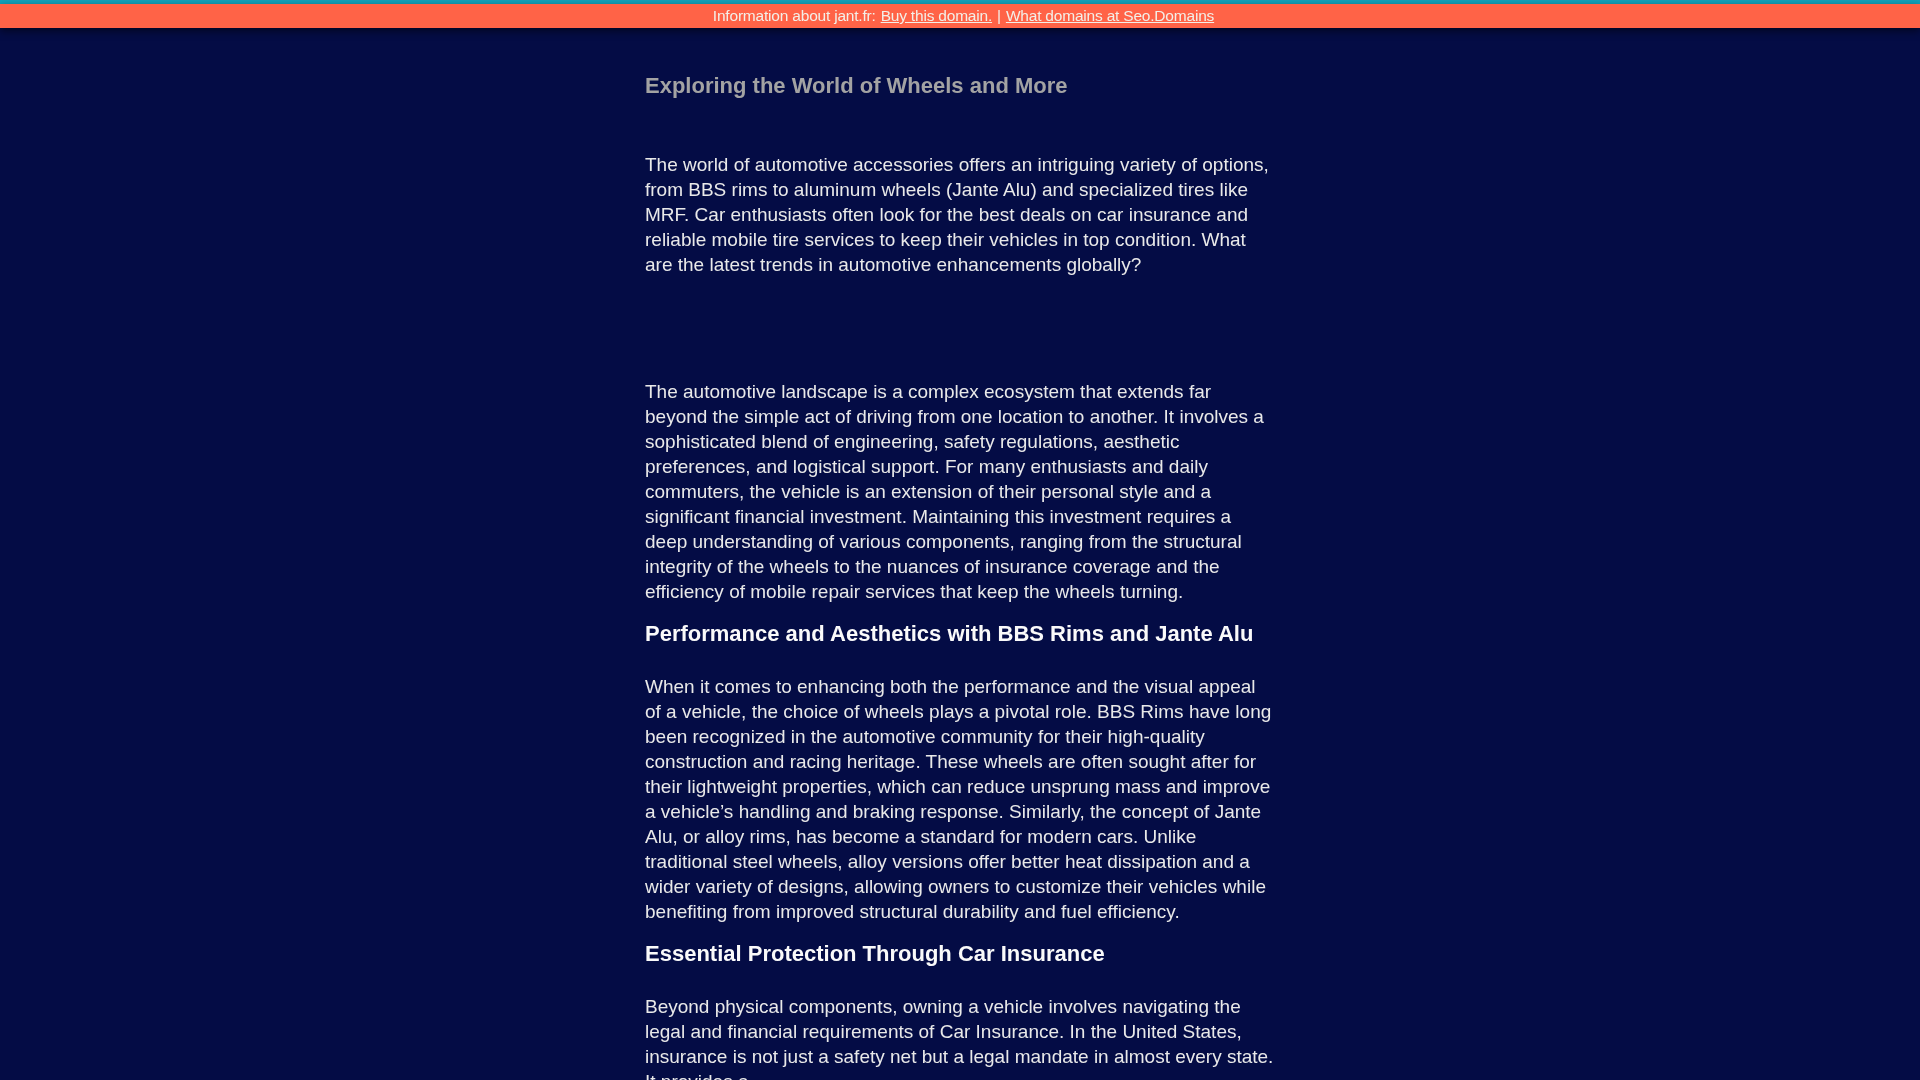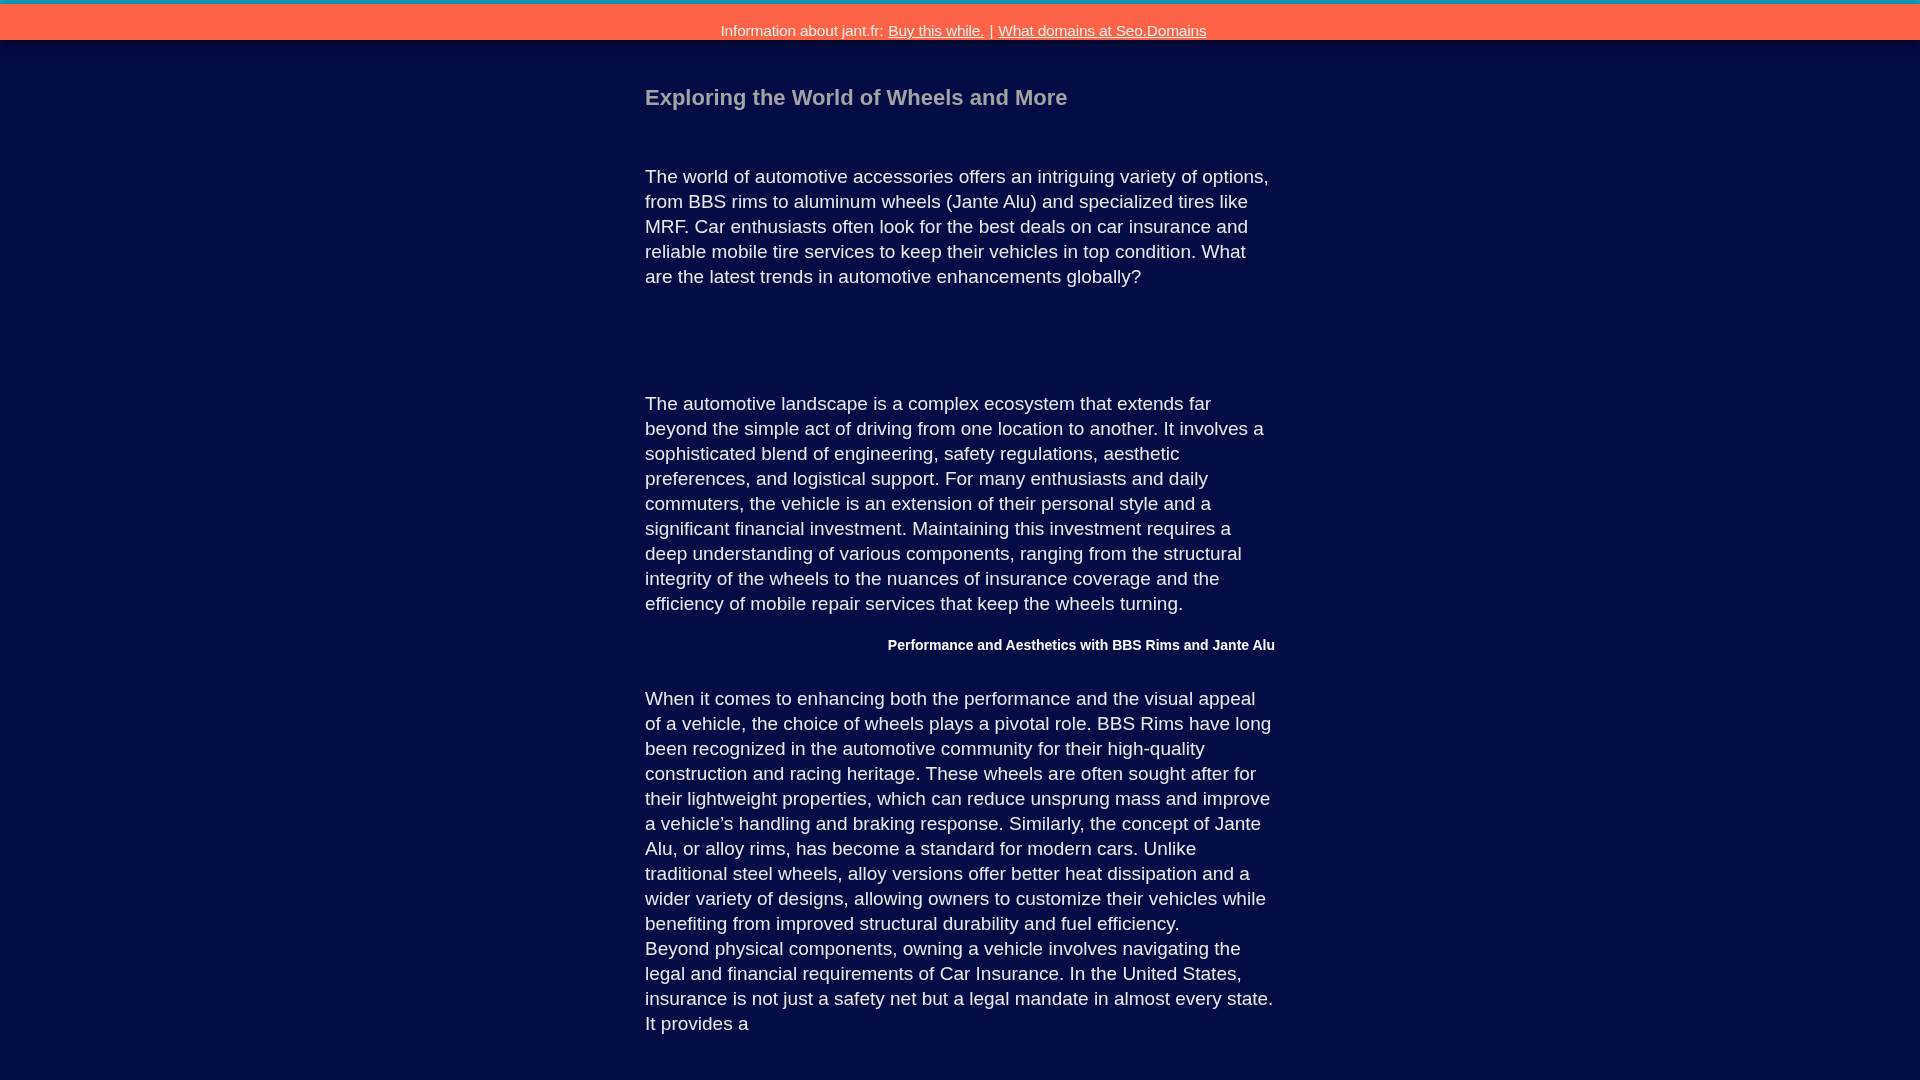"Information about jant.fr:" .banner { align-items: flex-end -> center; height: 36px -> 24px }
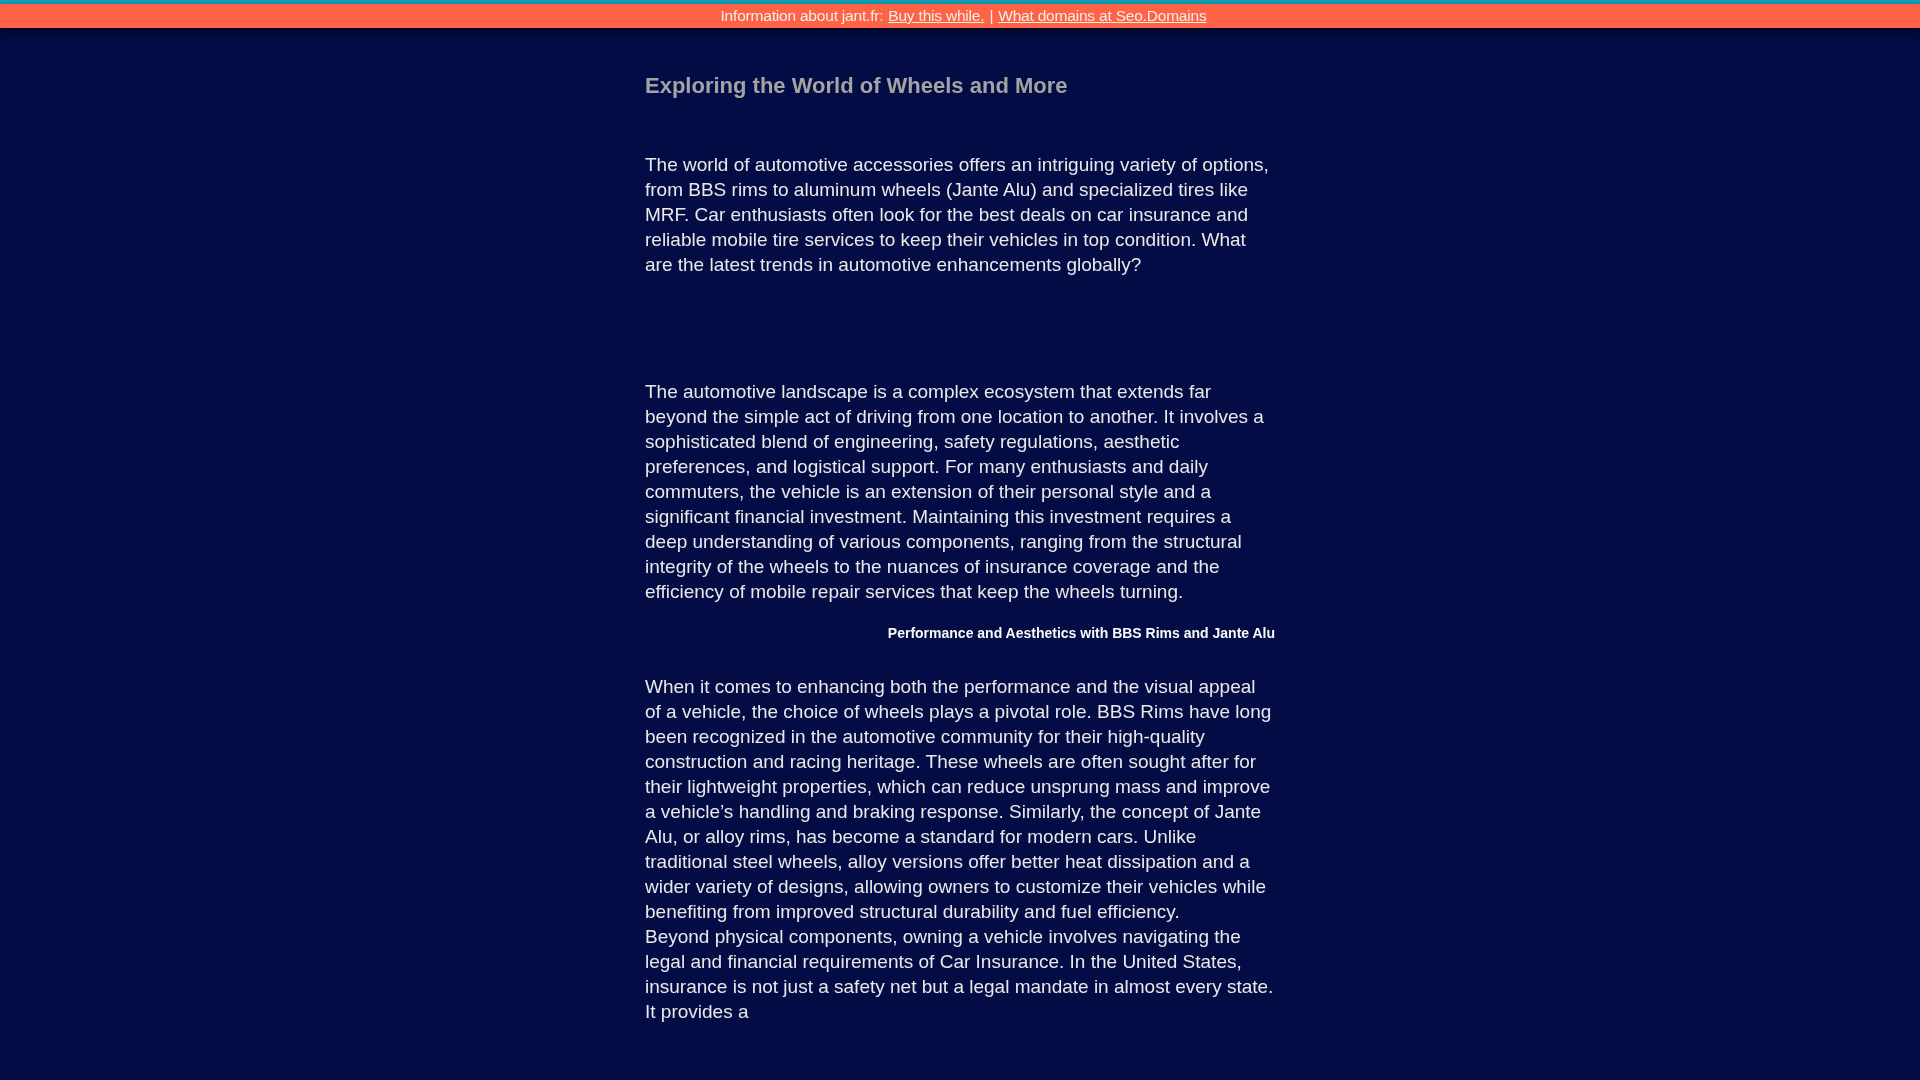"Buy this while." a { text: while -> domain }
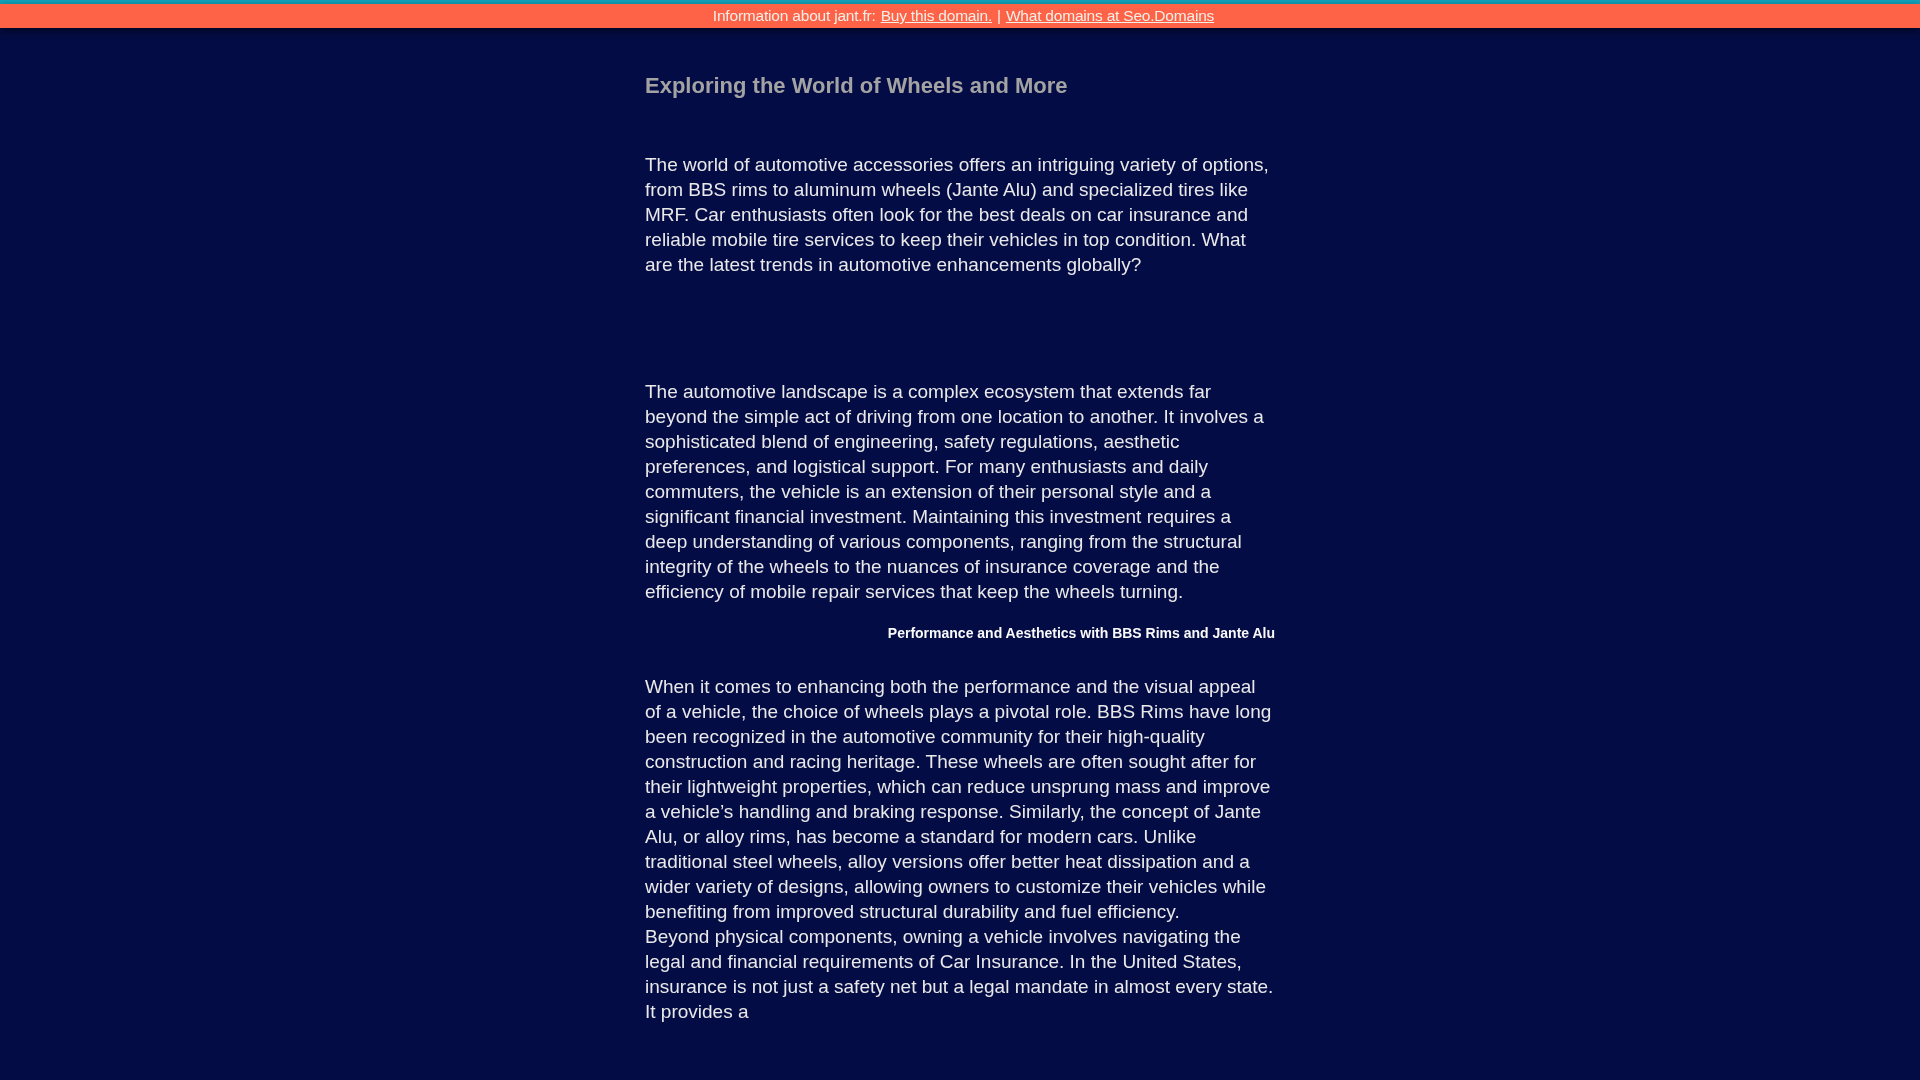"Performance and Aesthetics with BBS" .article h2 { font-size: 14px -> 22px; text-align: right -> none }
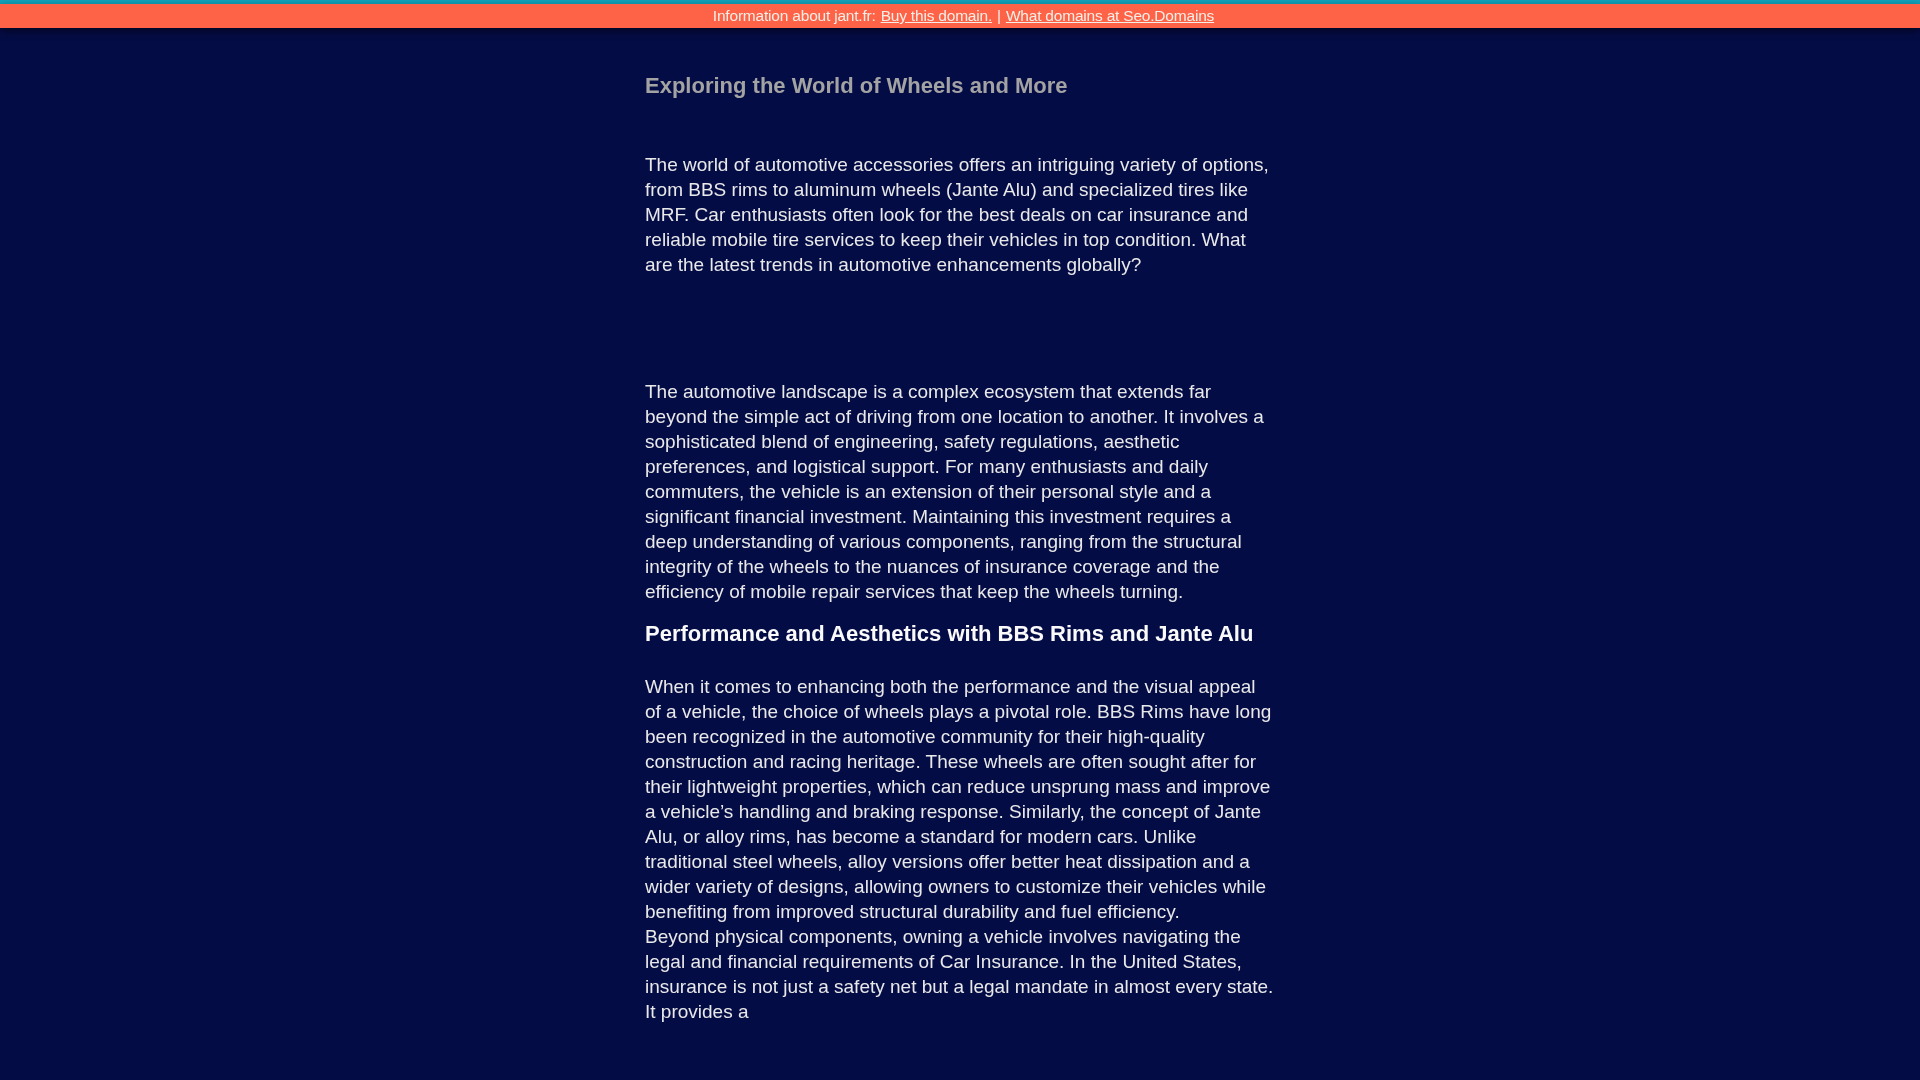"Essential Protection Through Car" h2 { html: none -> <h2>Essential Protection Through Car Insurance</h2> }
